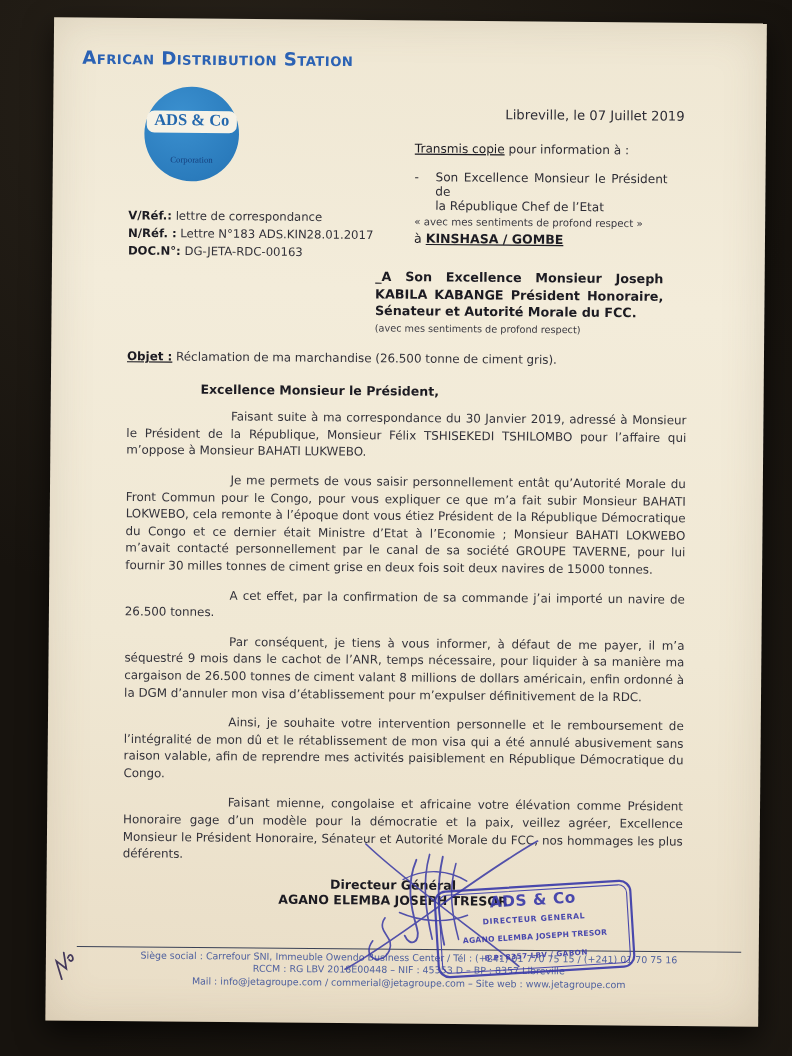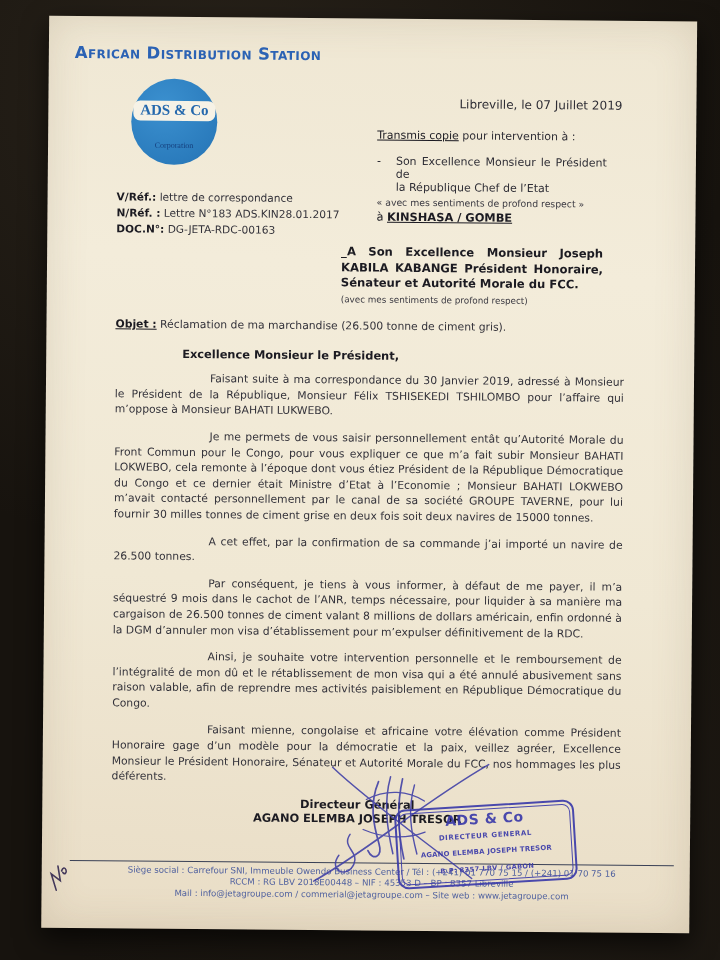"pour intervention à :" span { text: intervention -> information }
